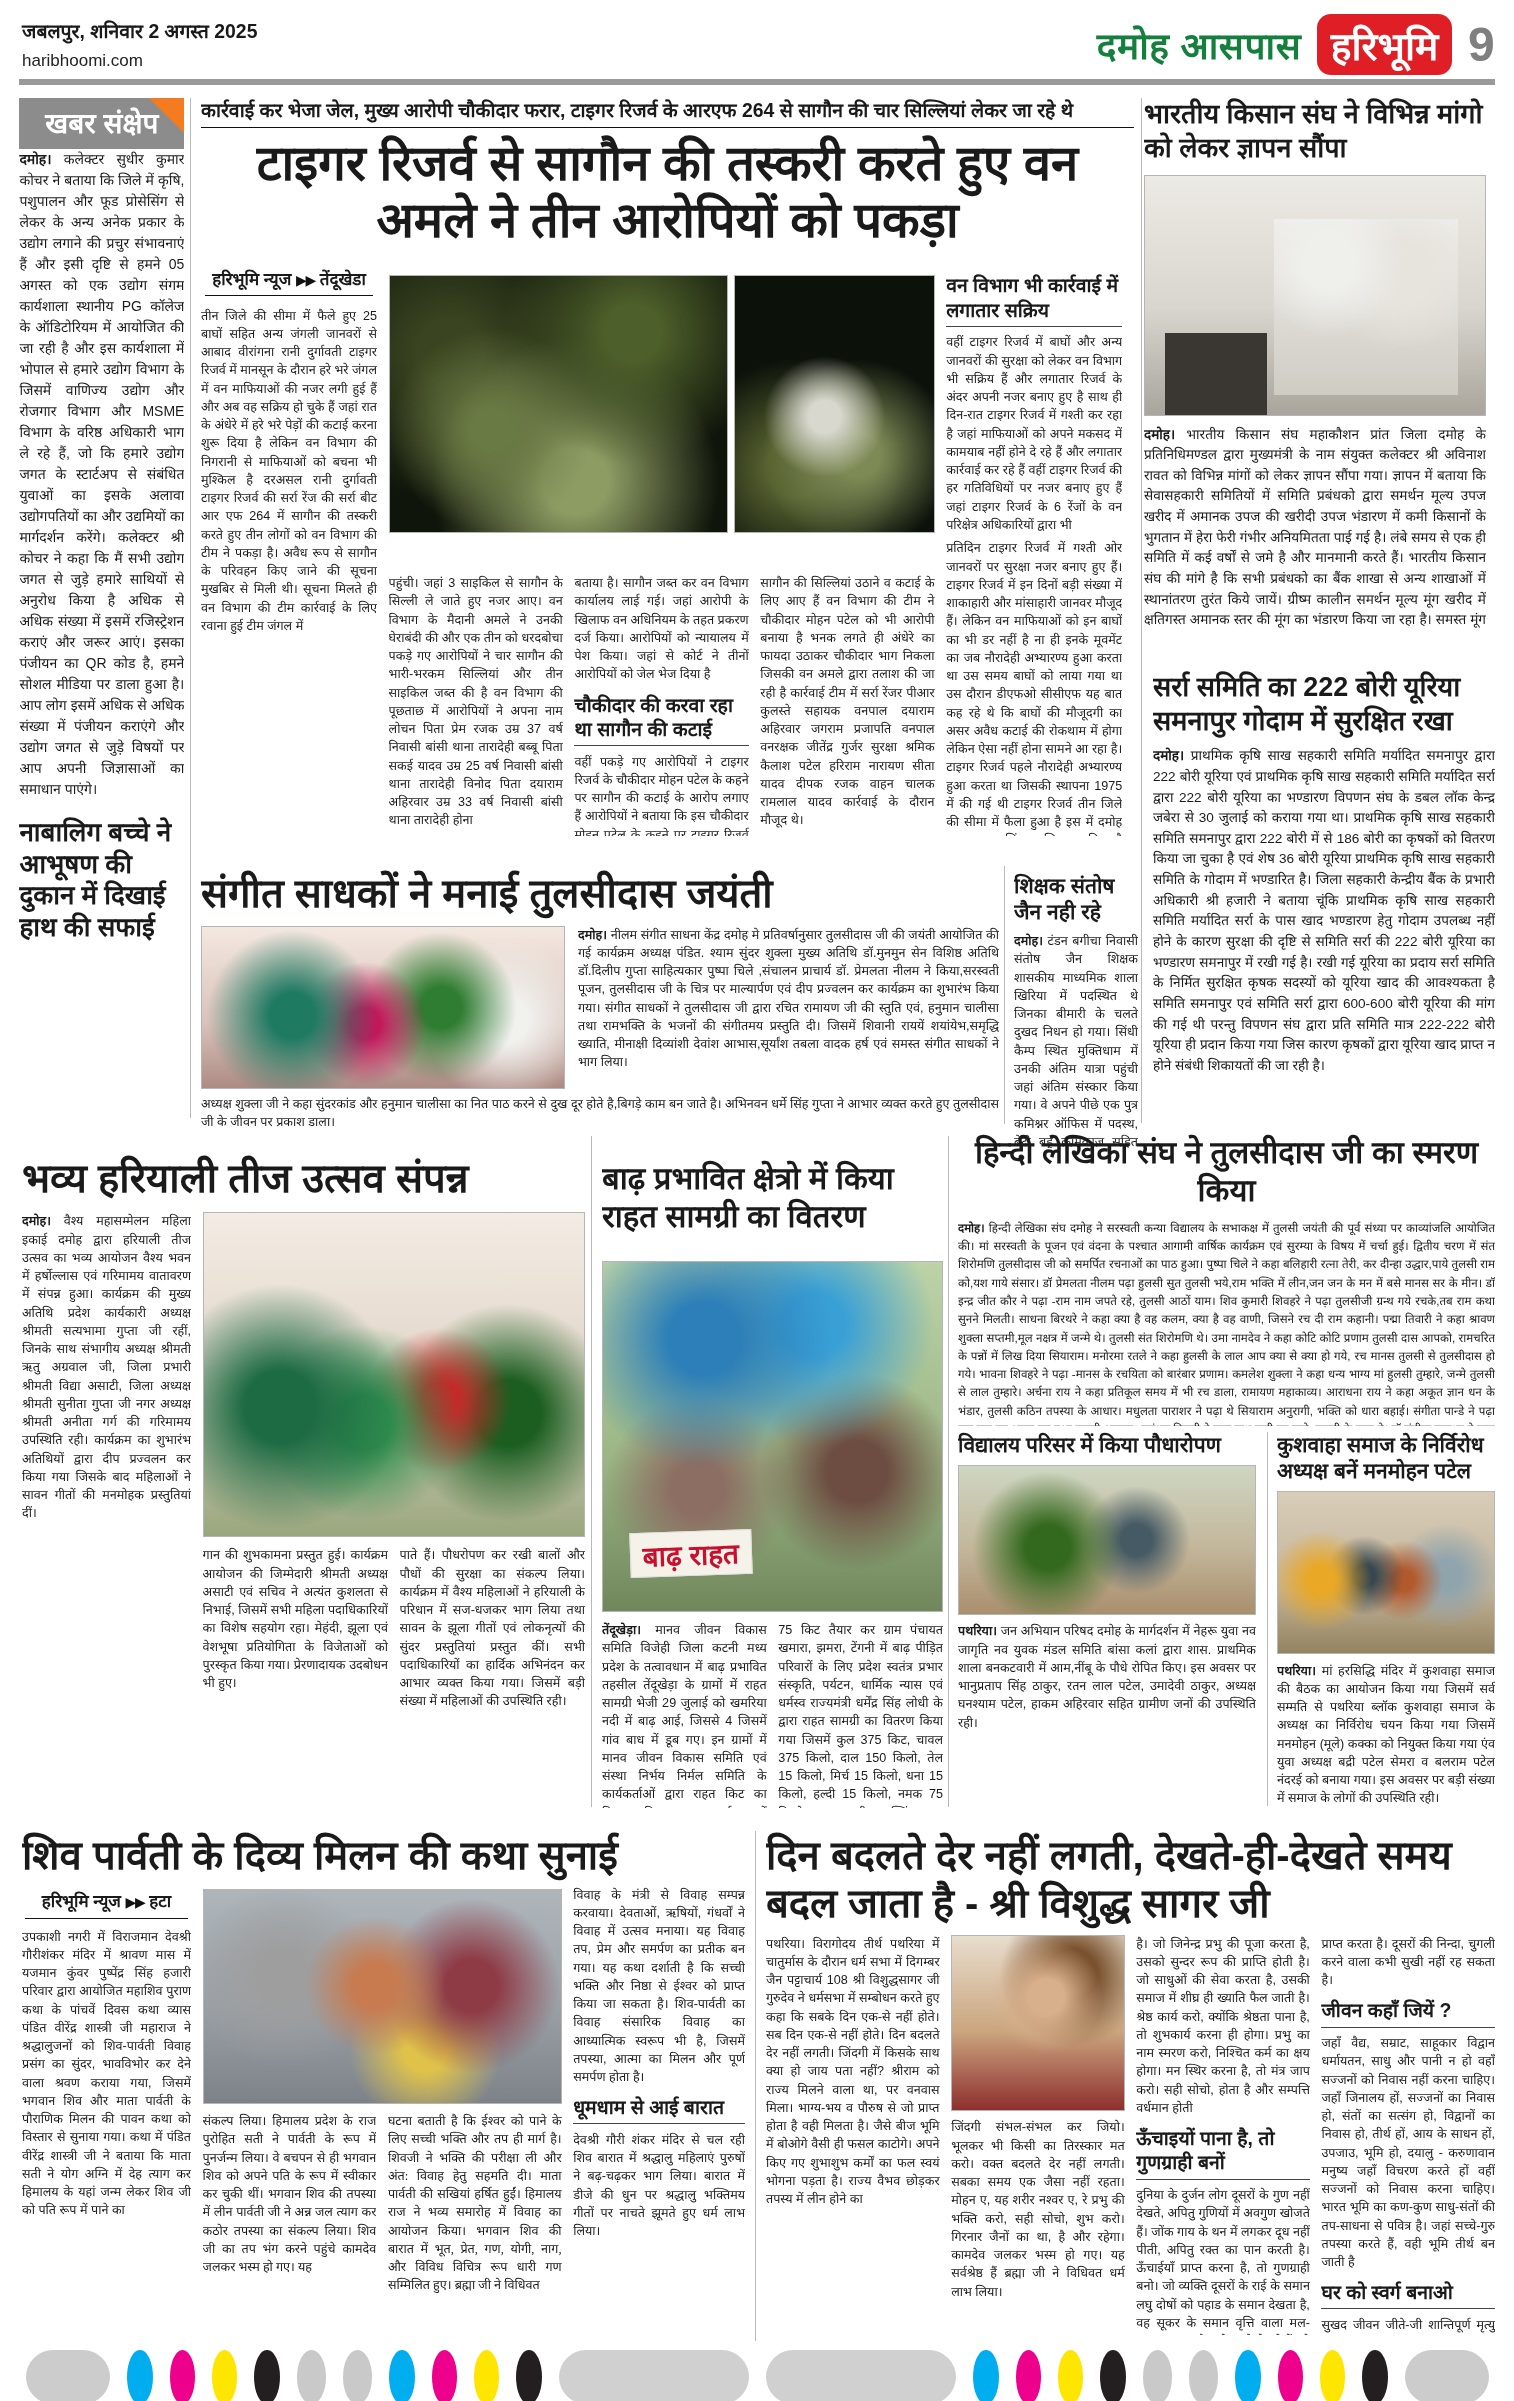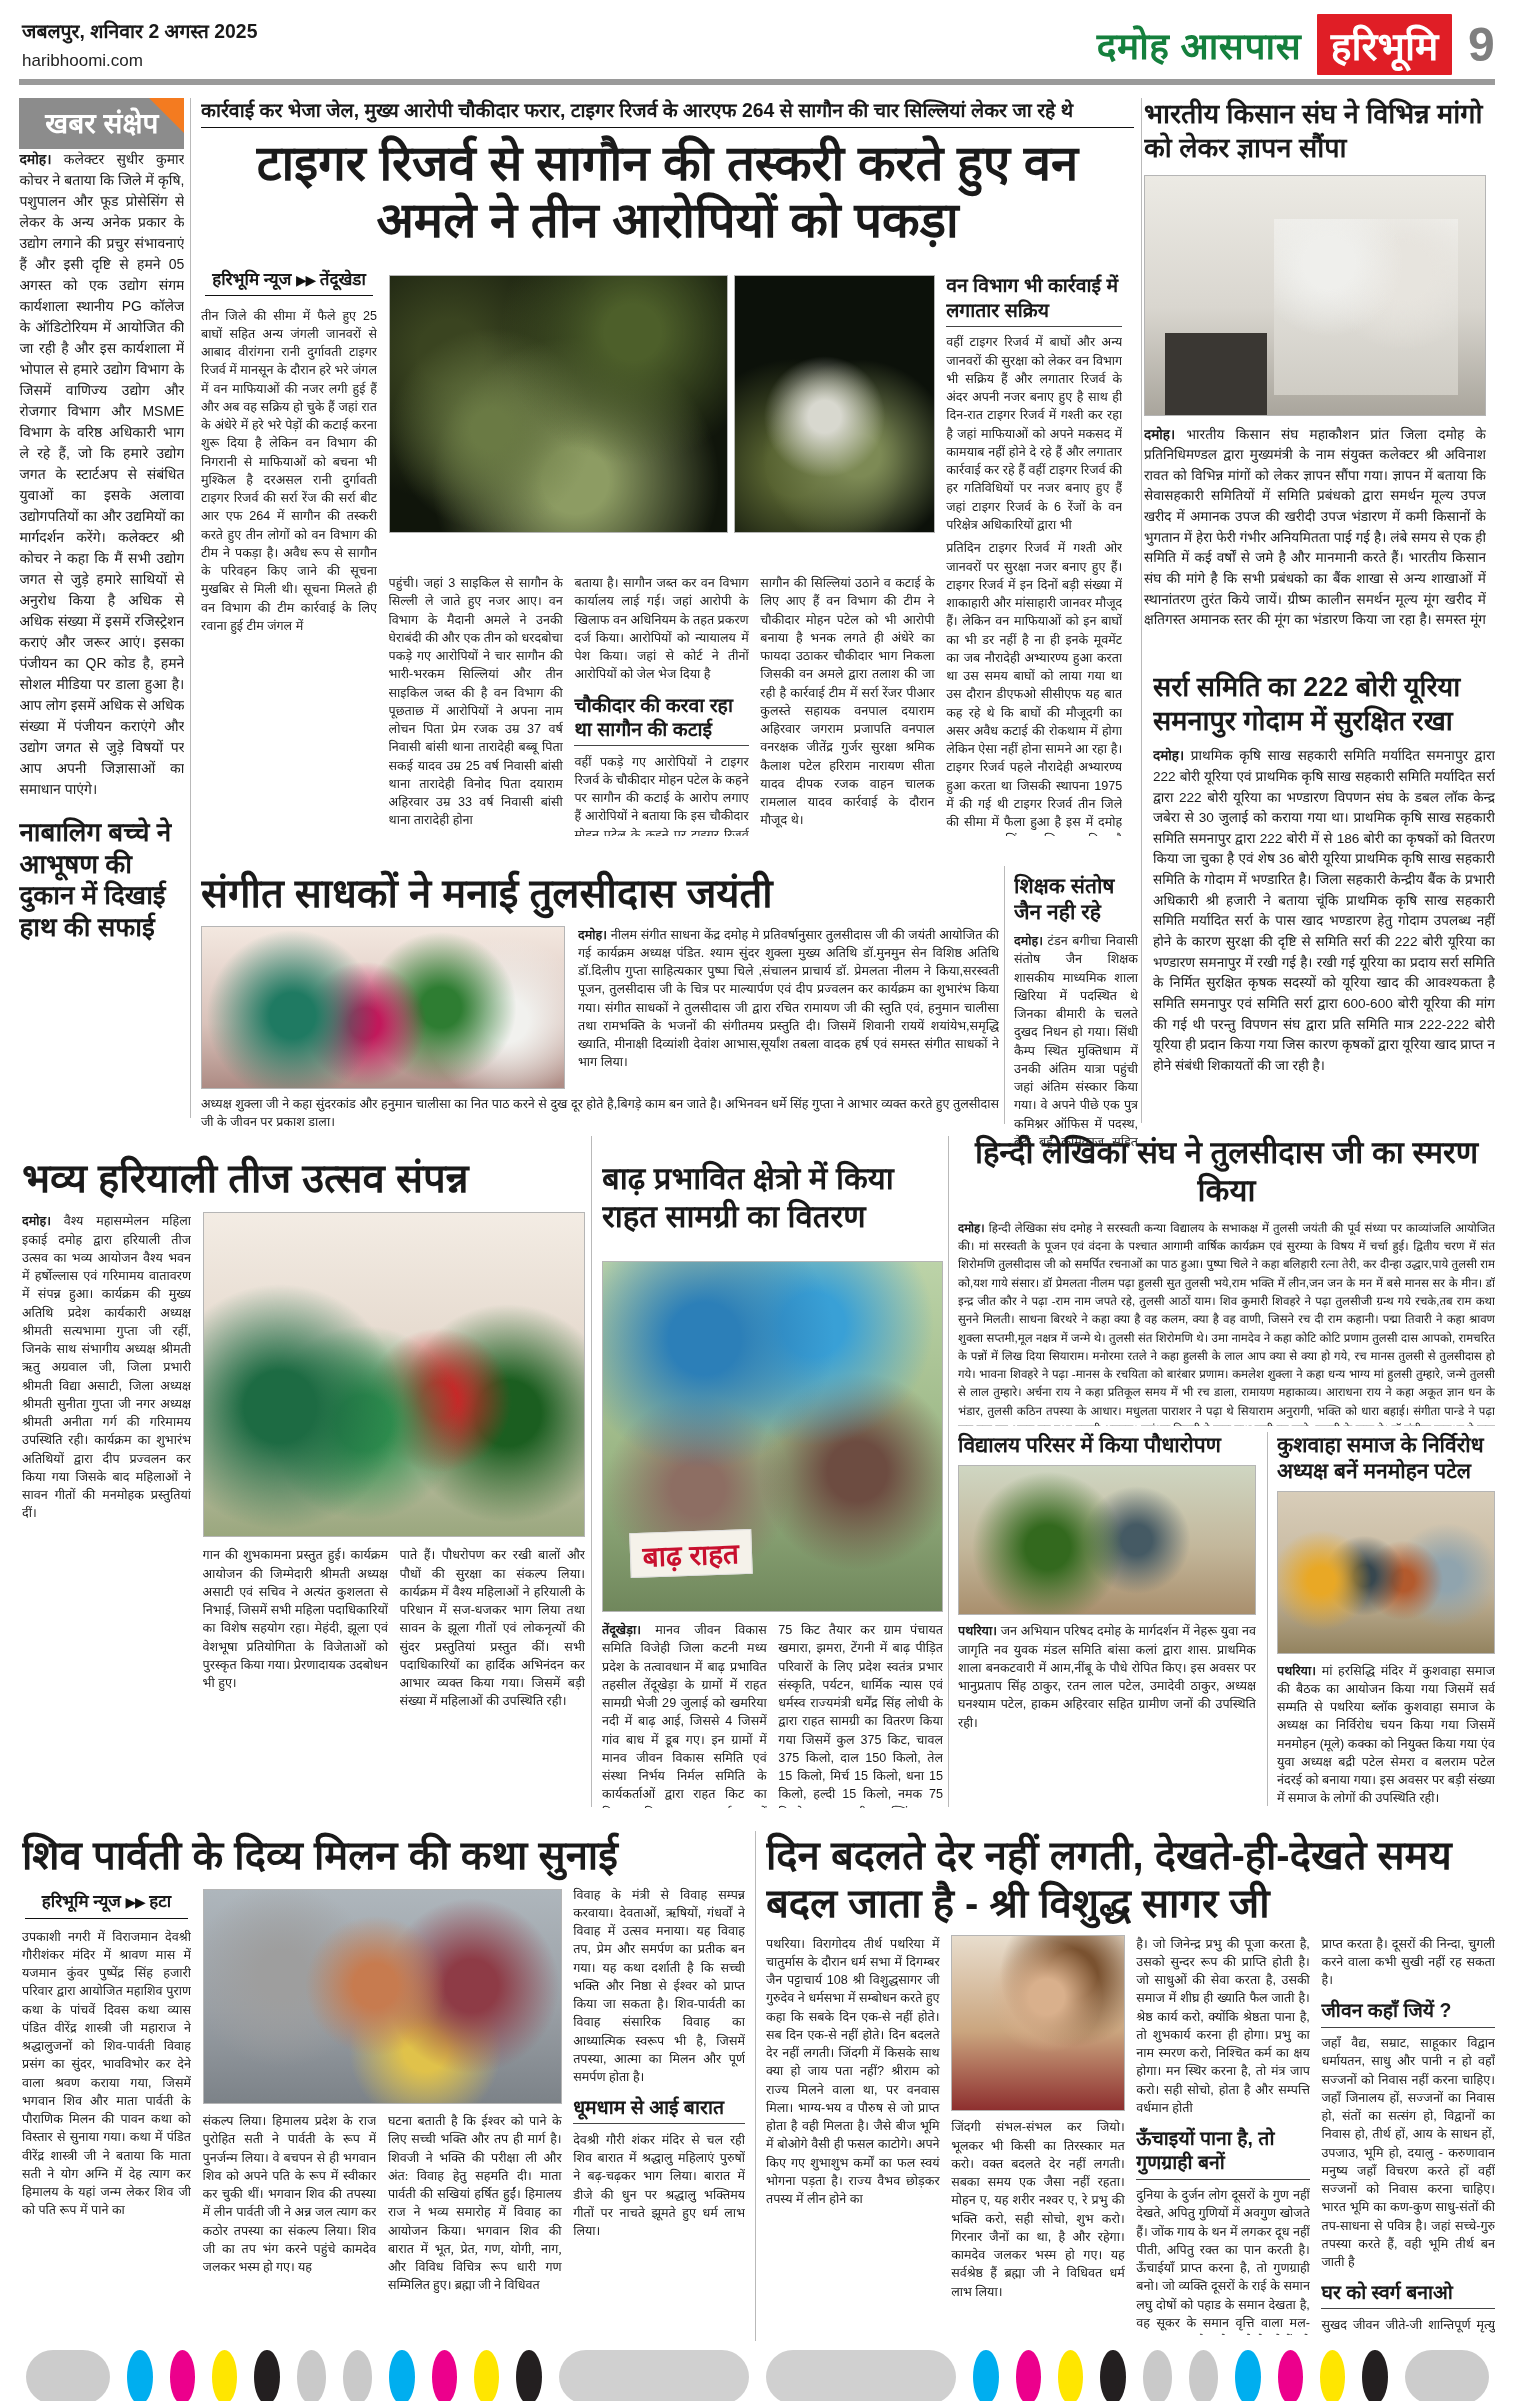"हरिभूमि" .brand-box { border-radius: 1px -> 14px }
